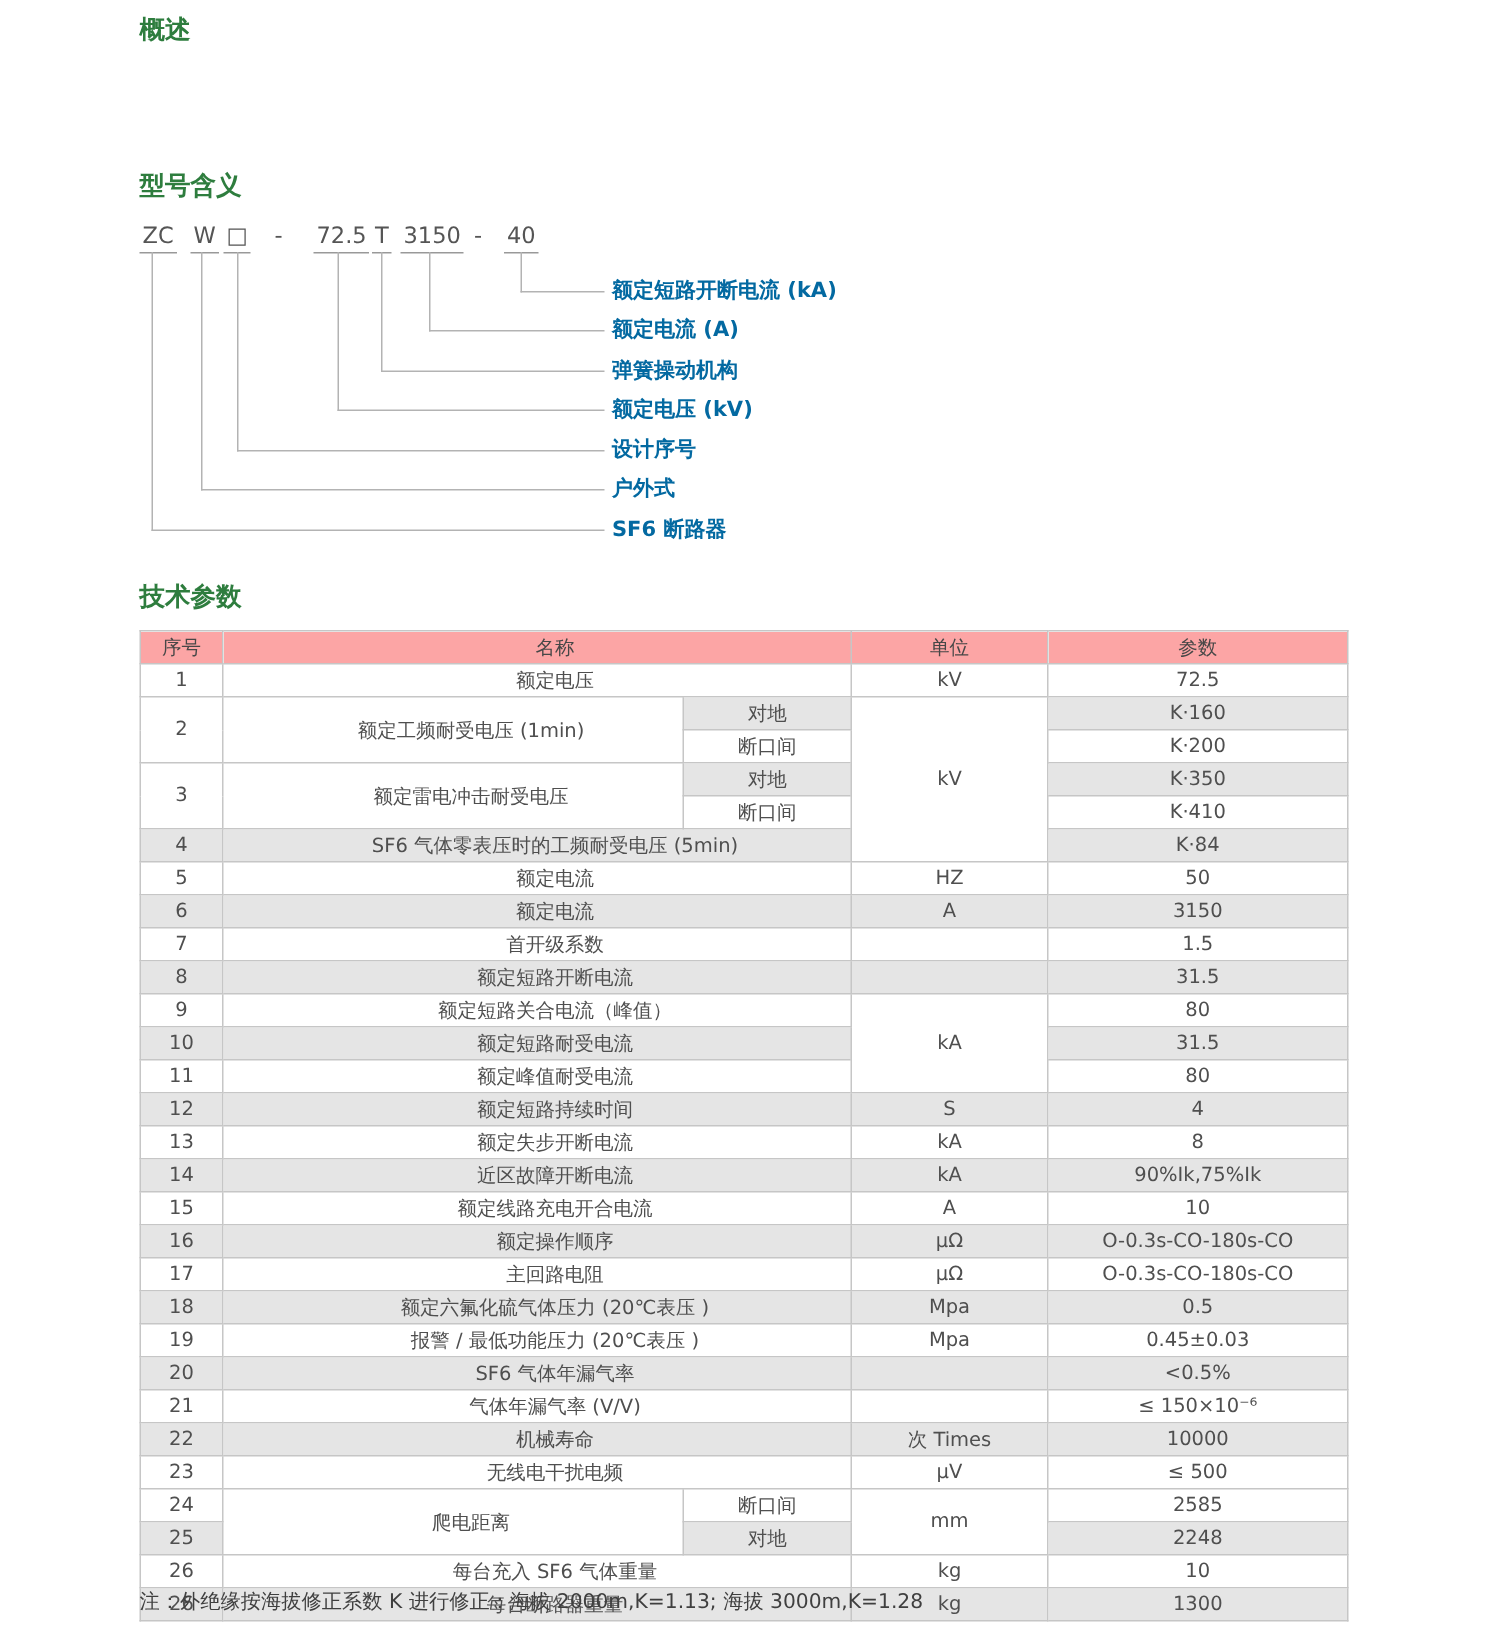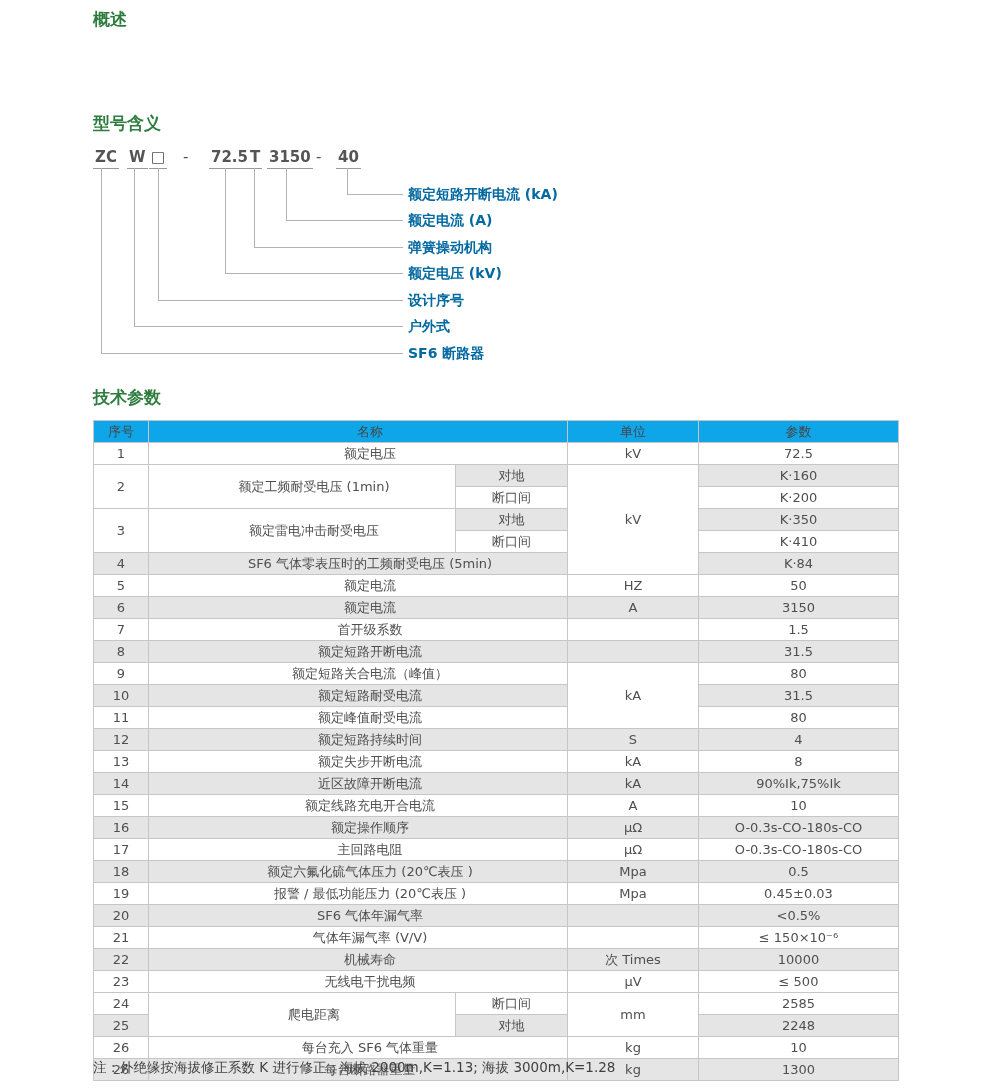"ZC" .seg.u { font-weight: bold -> none }
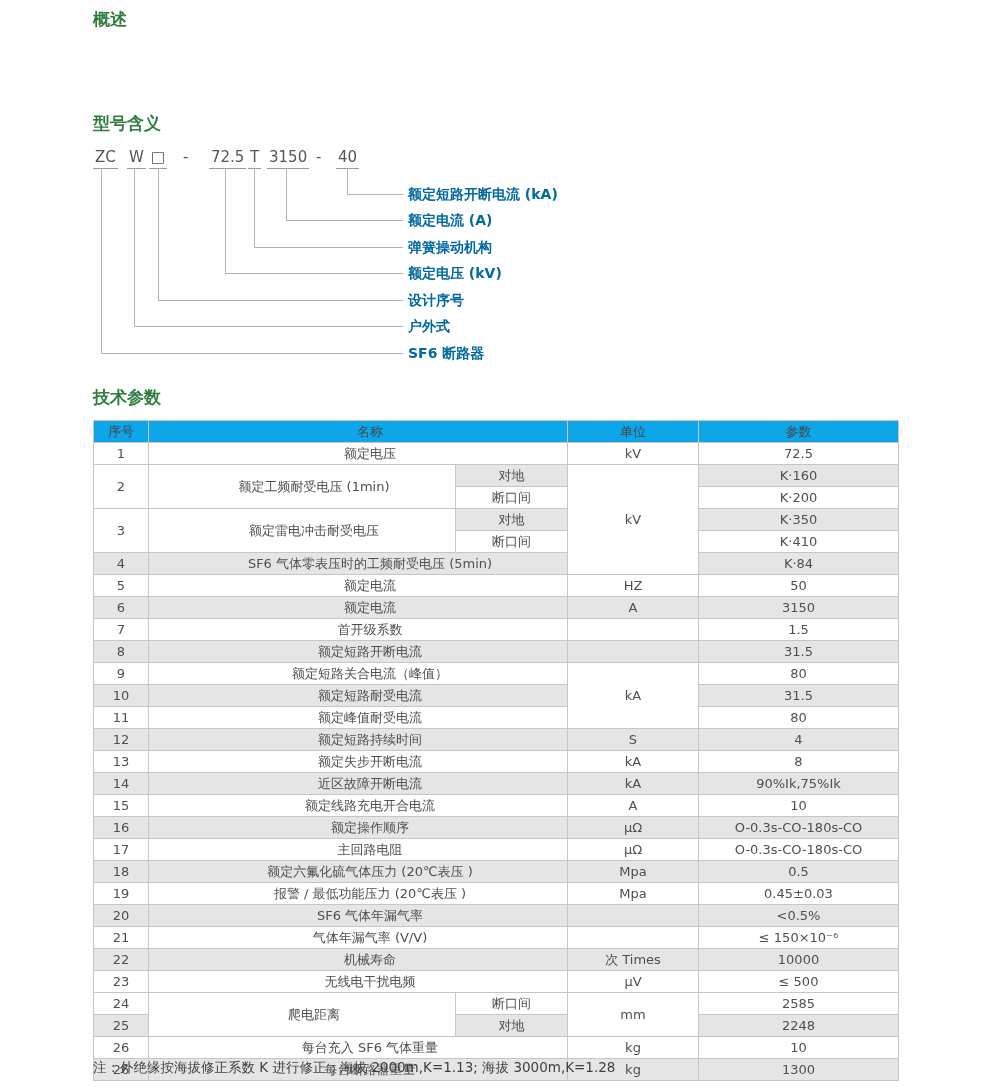"序号" #tech-table th { background: #0ea5e9 -> #fca5a5 }
